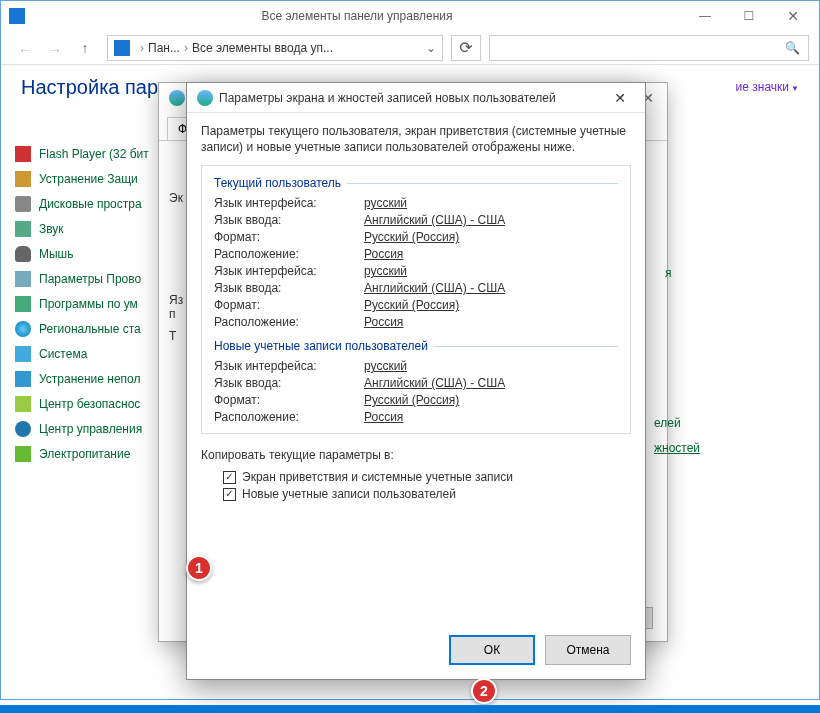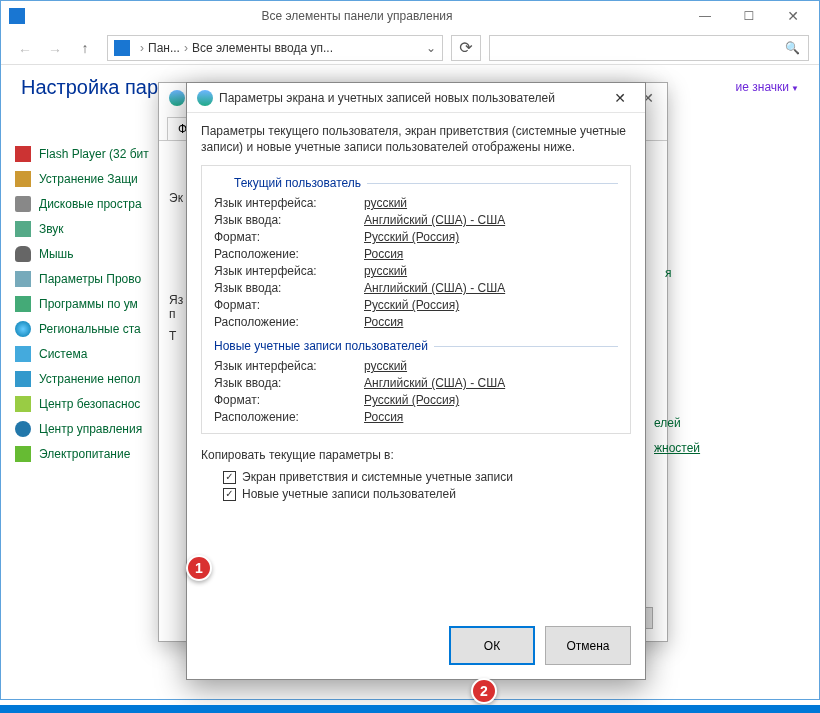"Параметры экрана и учетных записей" span.t { text: учетных -> жностей }
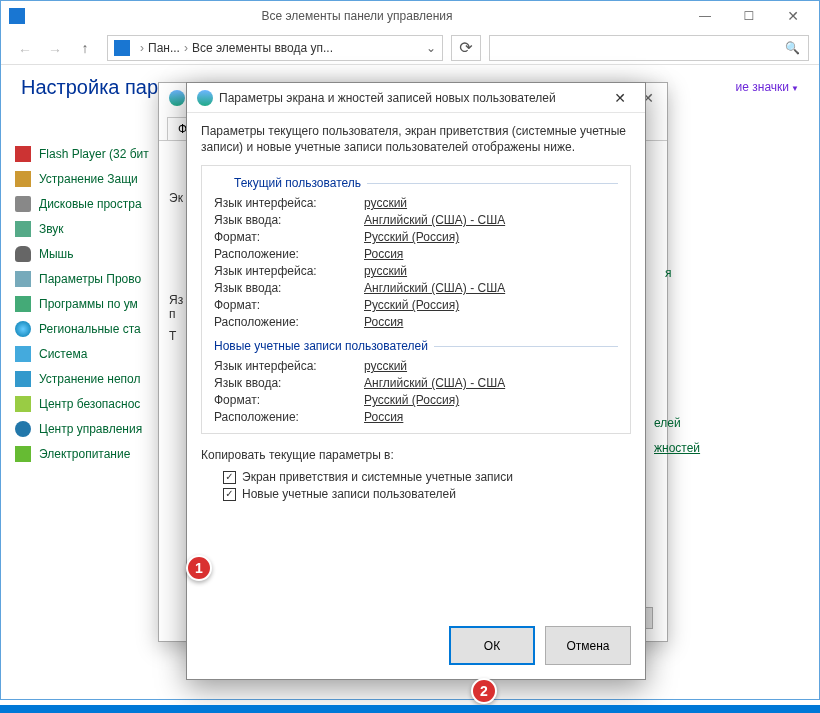"Текущий пользователь" .section-head:first-child { margin-left: 20px -> none }
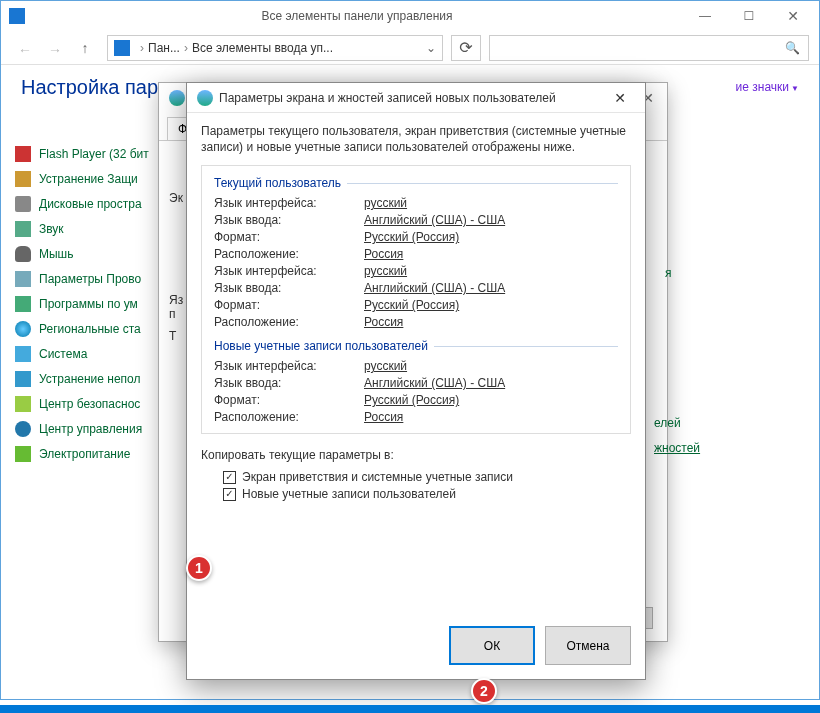"ОК" .modal-footer .btn { height: 39px -> 30px }
